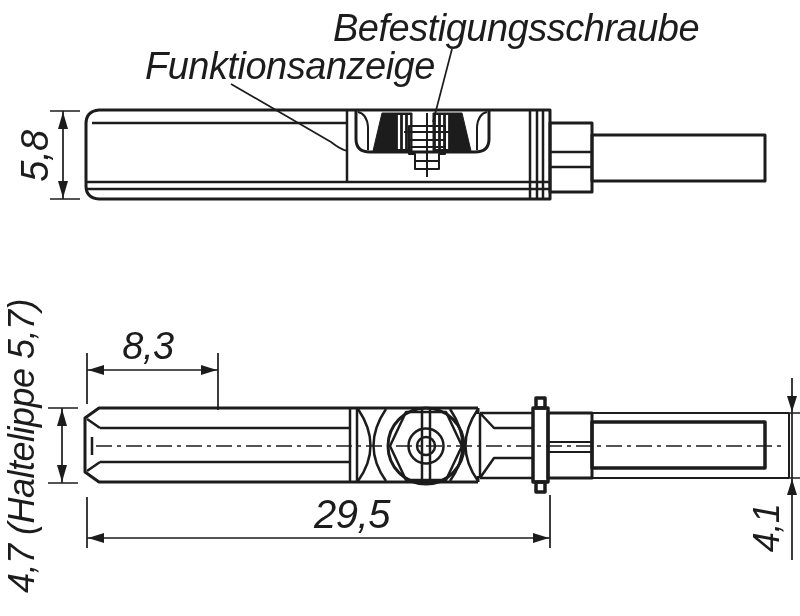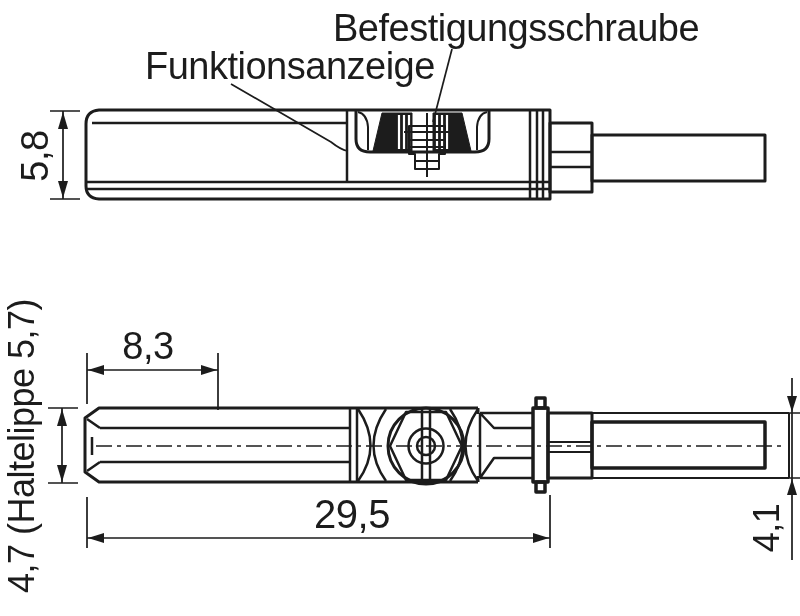"Funktionsanzeige" .stage { font-style: none -> italic }
